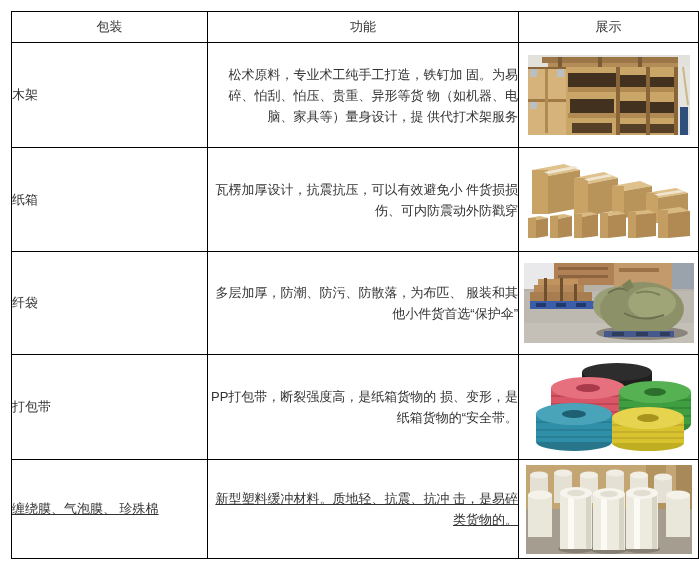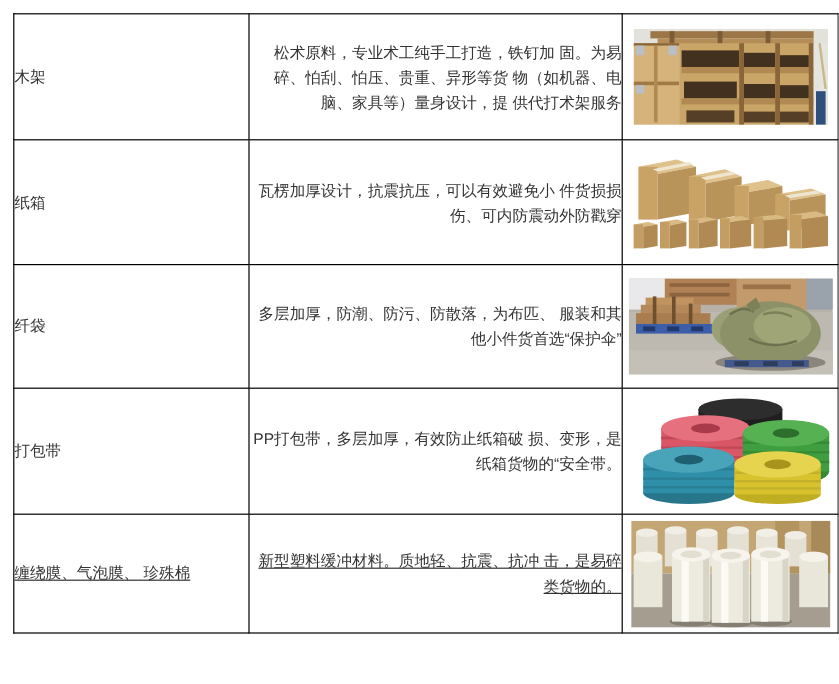"包装" tr.hdr { html: none -> <tr> <th>包装</th> <th>功能</th> <th>展示</th> </tr> }
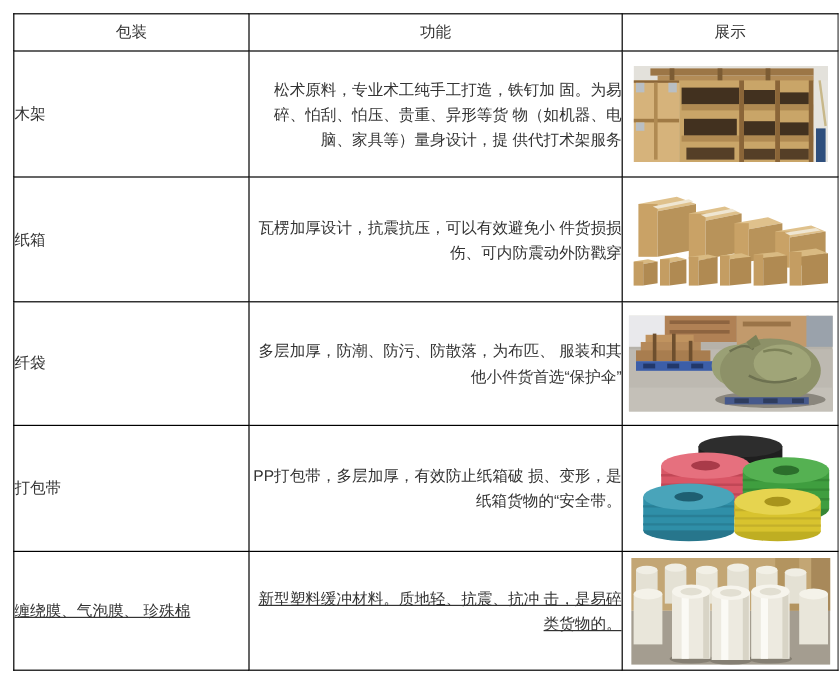"PP打包带，多层加厚，有效防止纸箱破 损、变形，是纸箱货物的“安全带。" td.fn { text: 多层加厚，有效防止纸箱破 -> 断裂强度高，是纸箱货物的 }
